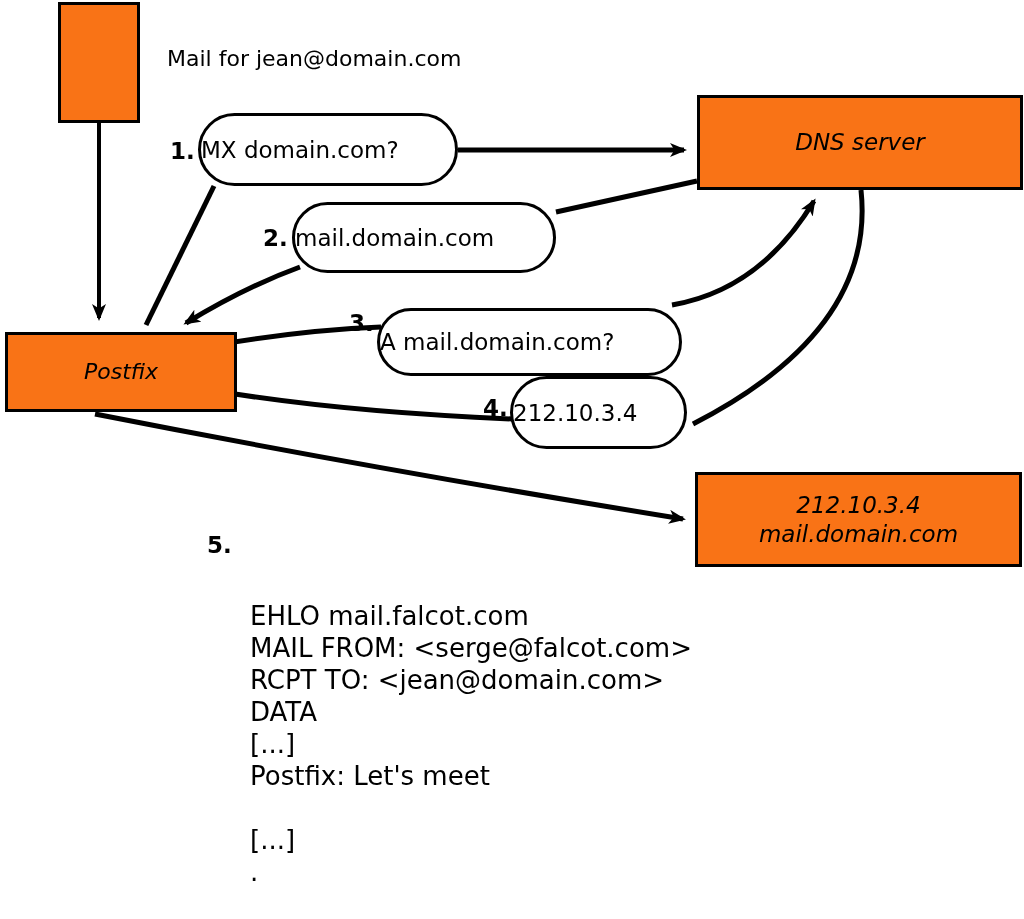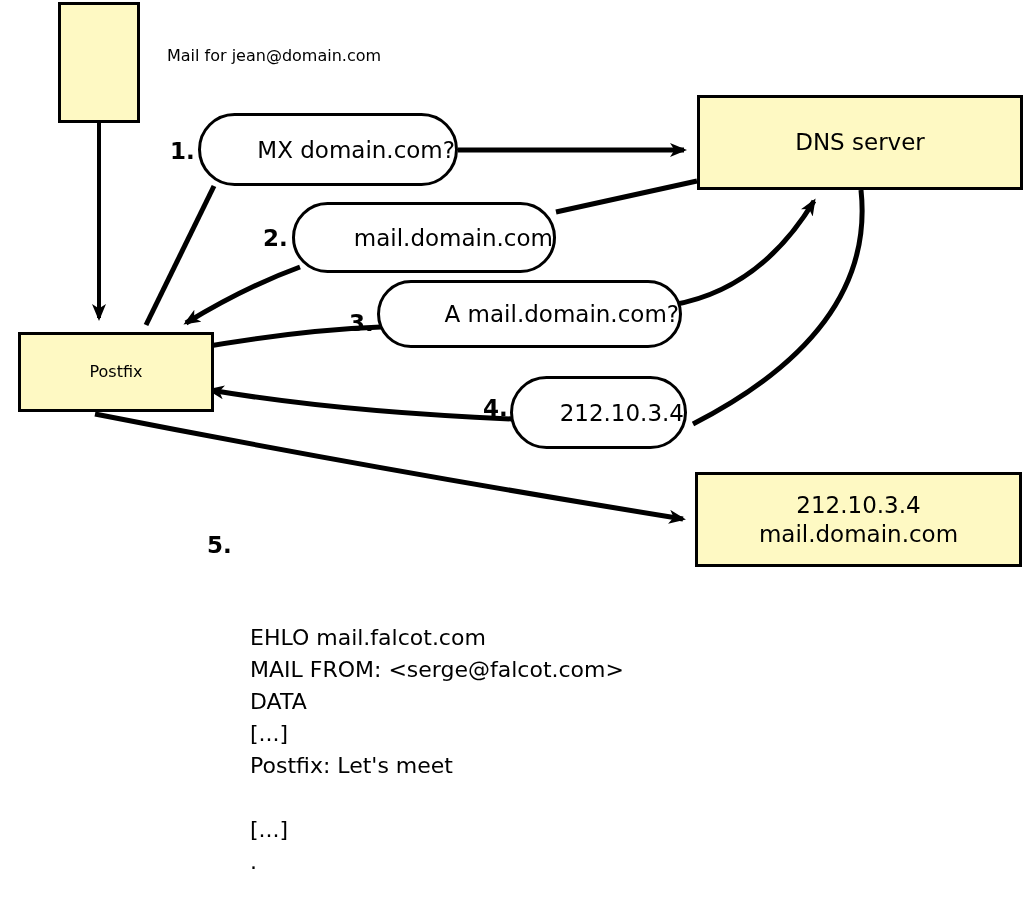"Mail for jean@domain.com" .f22 { font-size: 16px -> 22px }
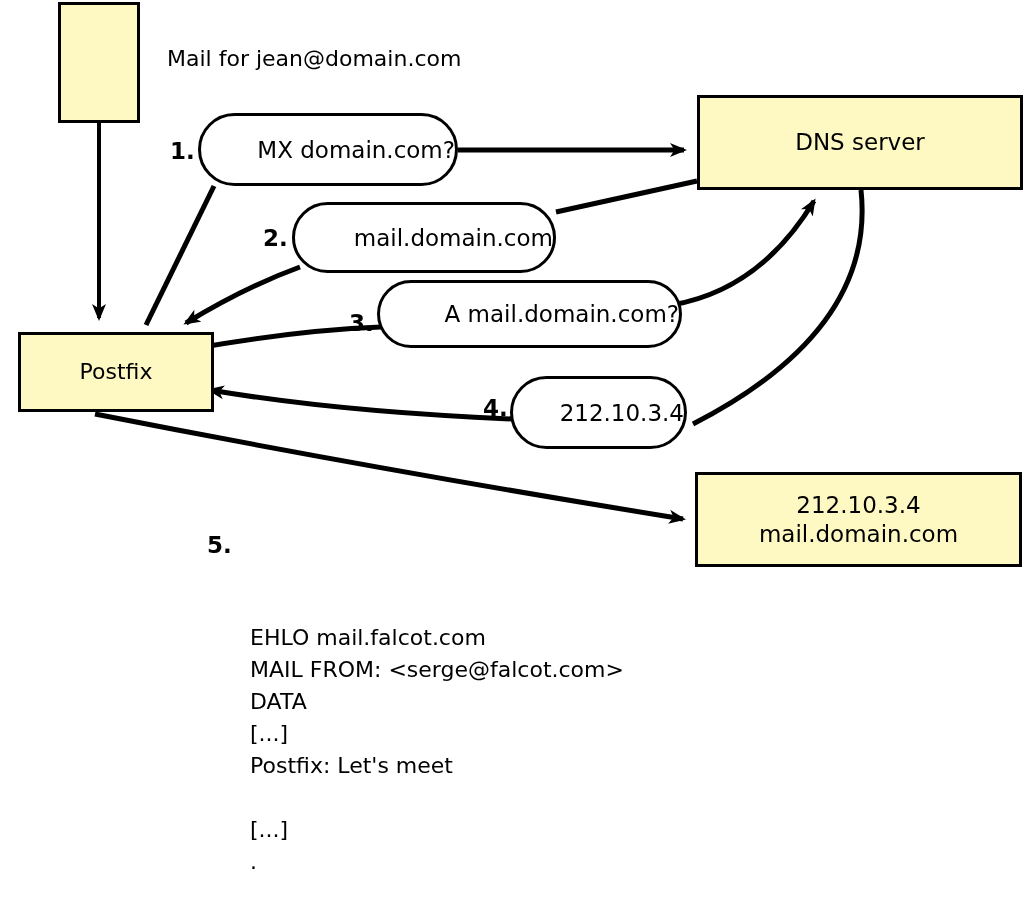"MX domain.com?" .bubble { justify-content: flex-end -> flex-start }
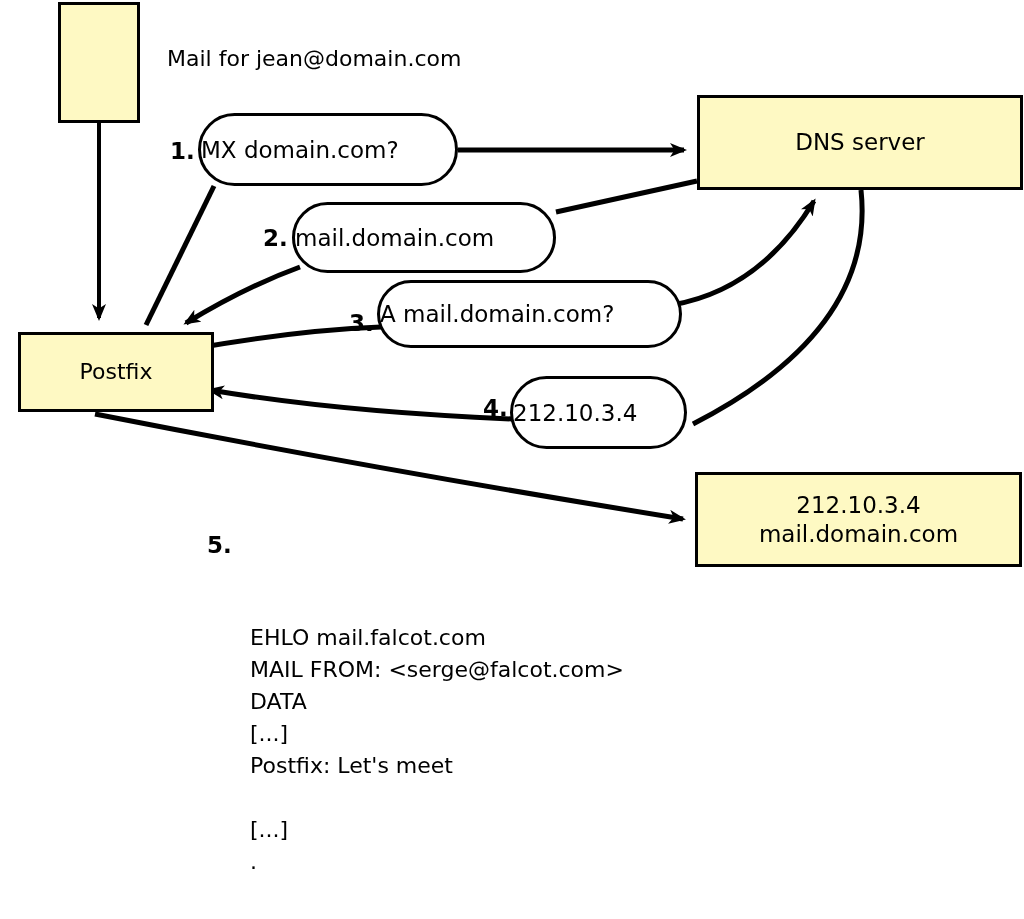"DNS server" .node { background: #fef9c3 -> #f97316; font-style: none -> italic }
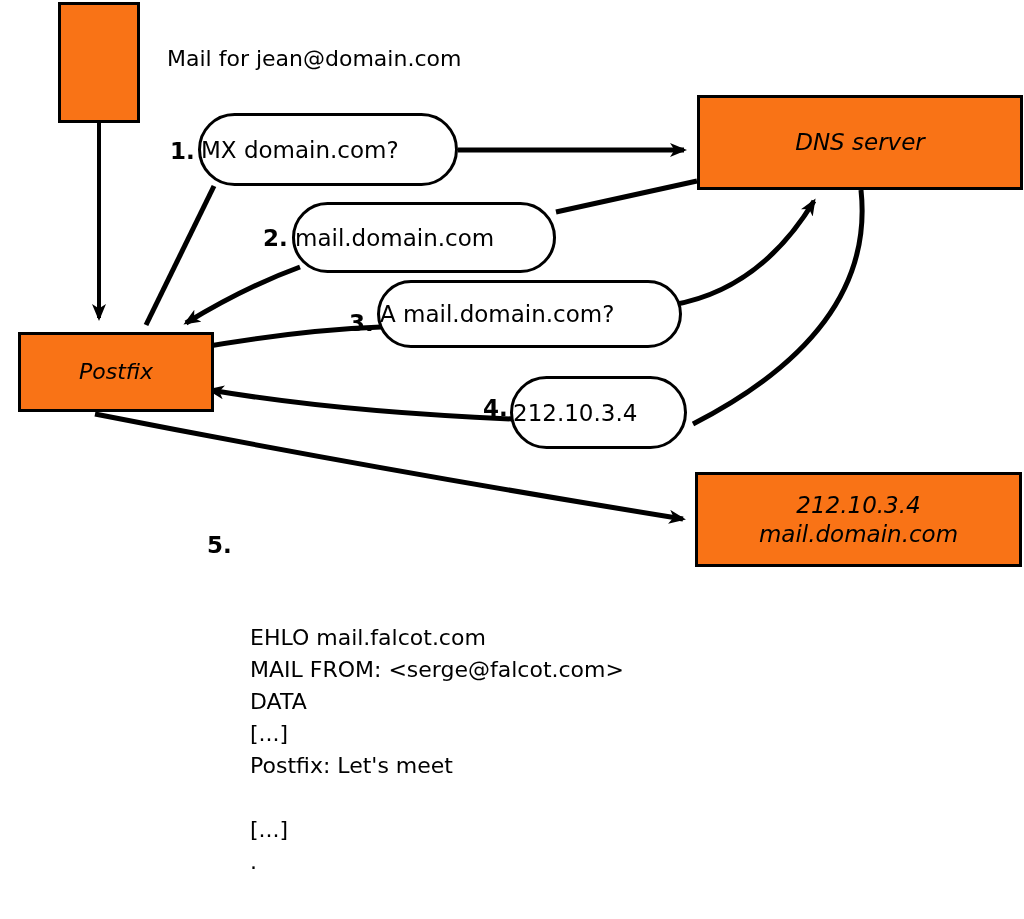"A mail.domain.com?" div.bubble { top: 280px -> 308px }
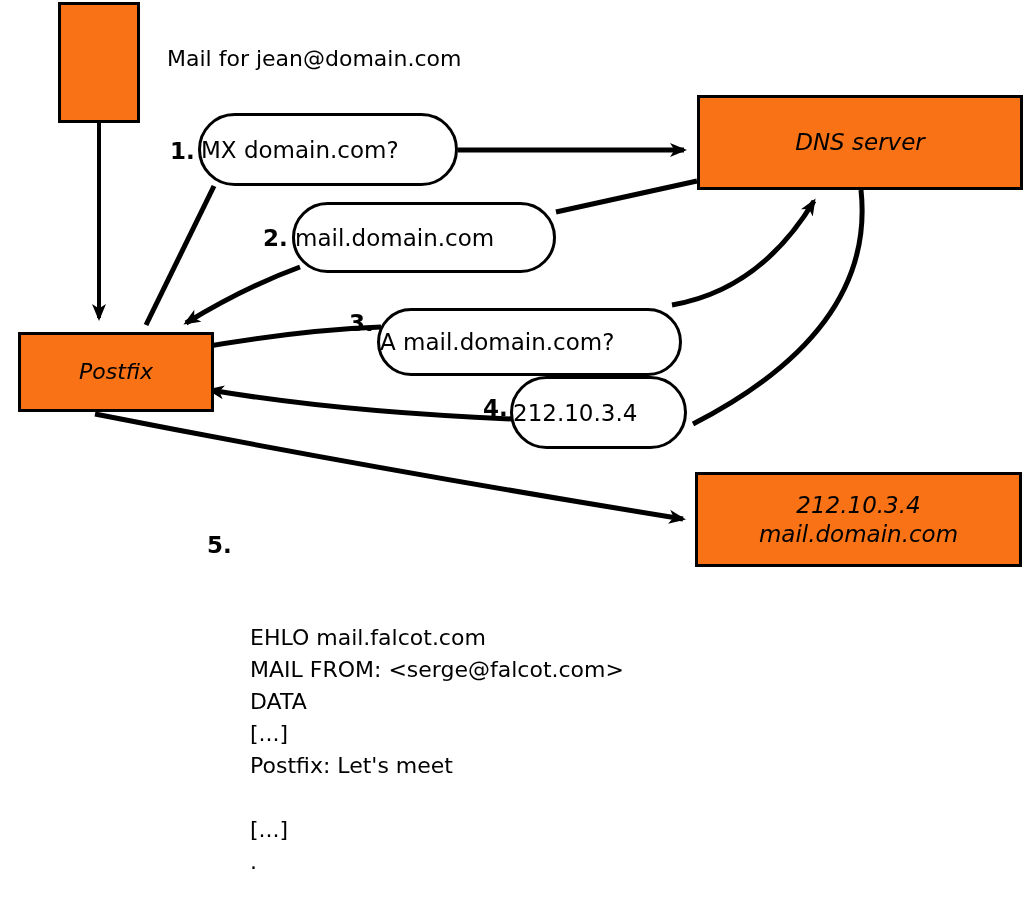"Postfix" div.node { left: 18px -> 5px; width: 196px -> 232px }
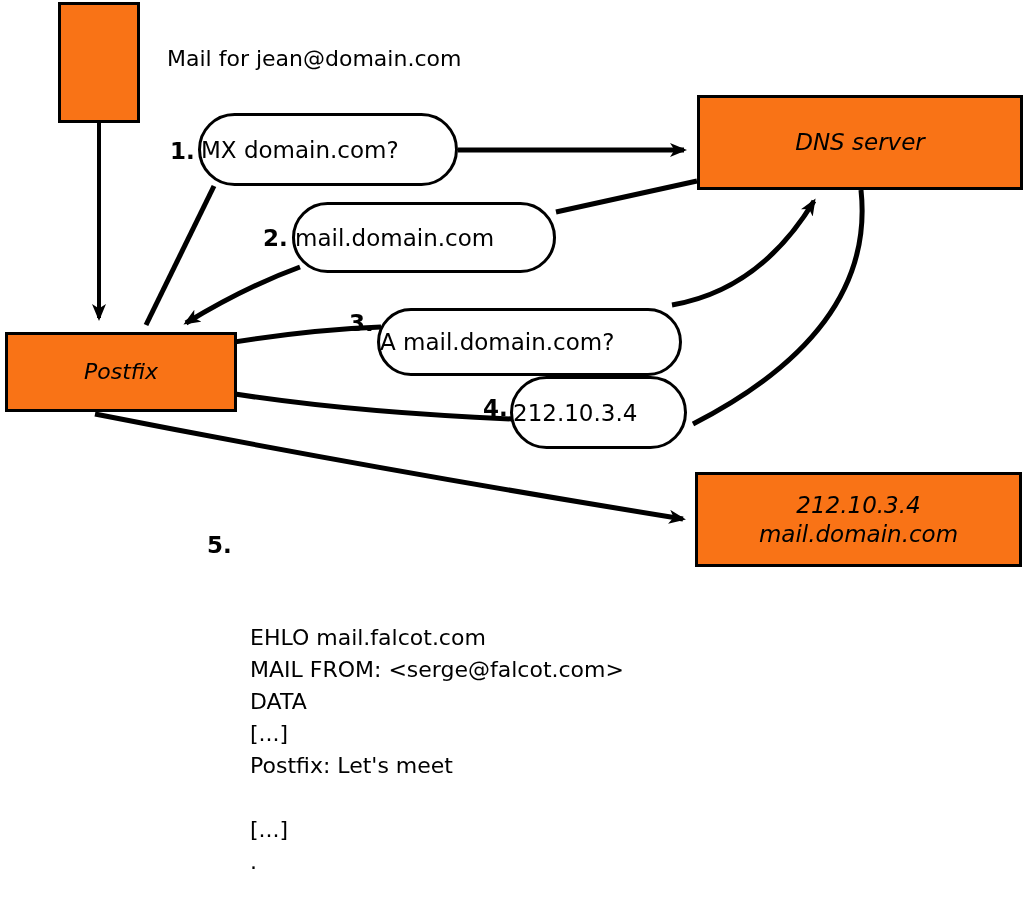"EHLO mail.falcot.com" .smtp-block { font-size: 22px -> 26px; margin-top: 22px -> none }
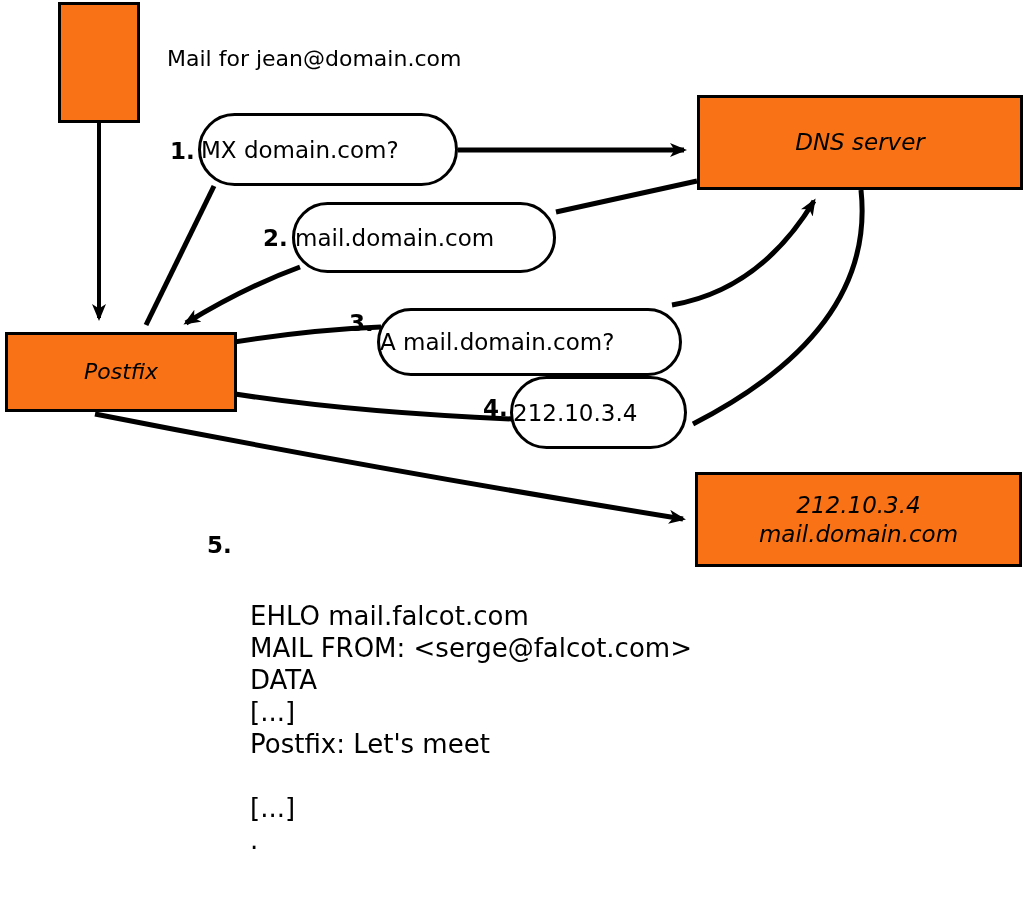"RCPT TO: <jean@domain.com>" div { html: none -> <div>RCPT TO: &lt;jean@domain.com&gt;</div> }
